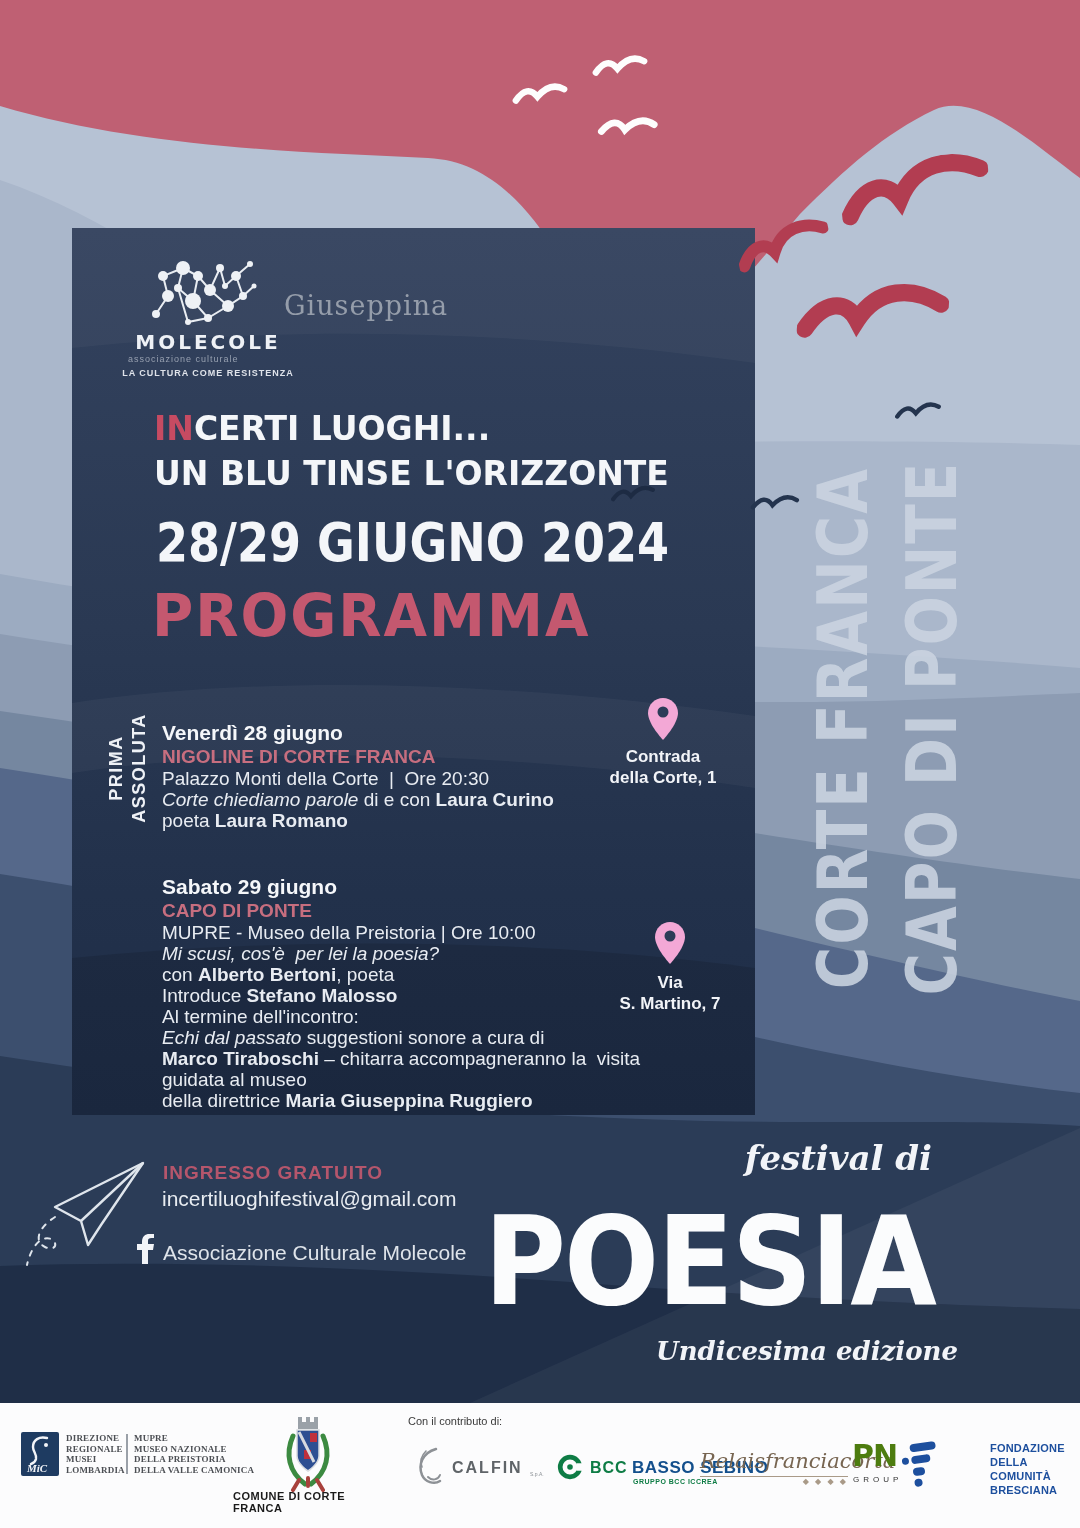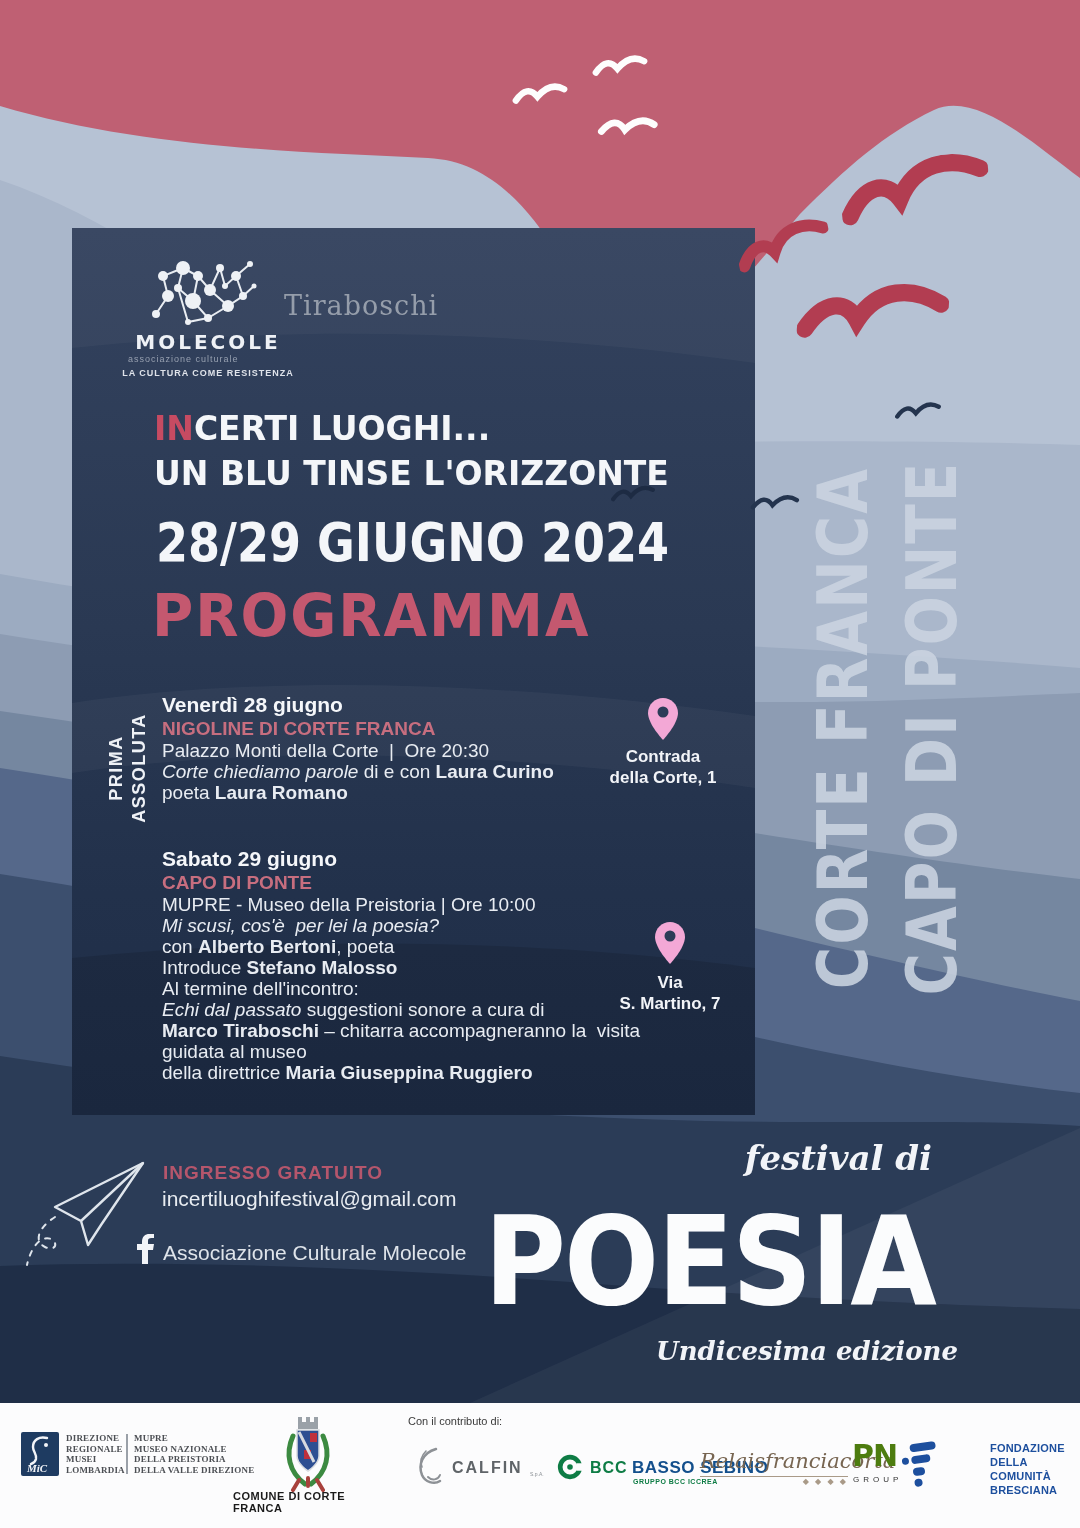"Tiraboschi" div.abs { text: Tiraboschi -> Giuseppina }
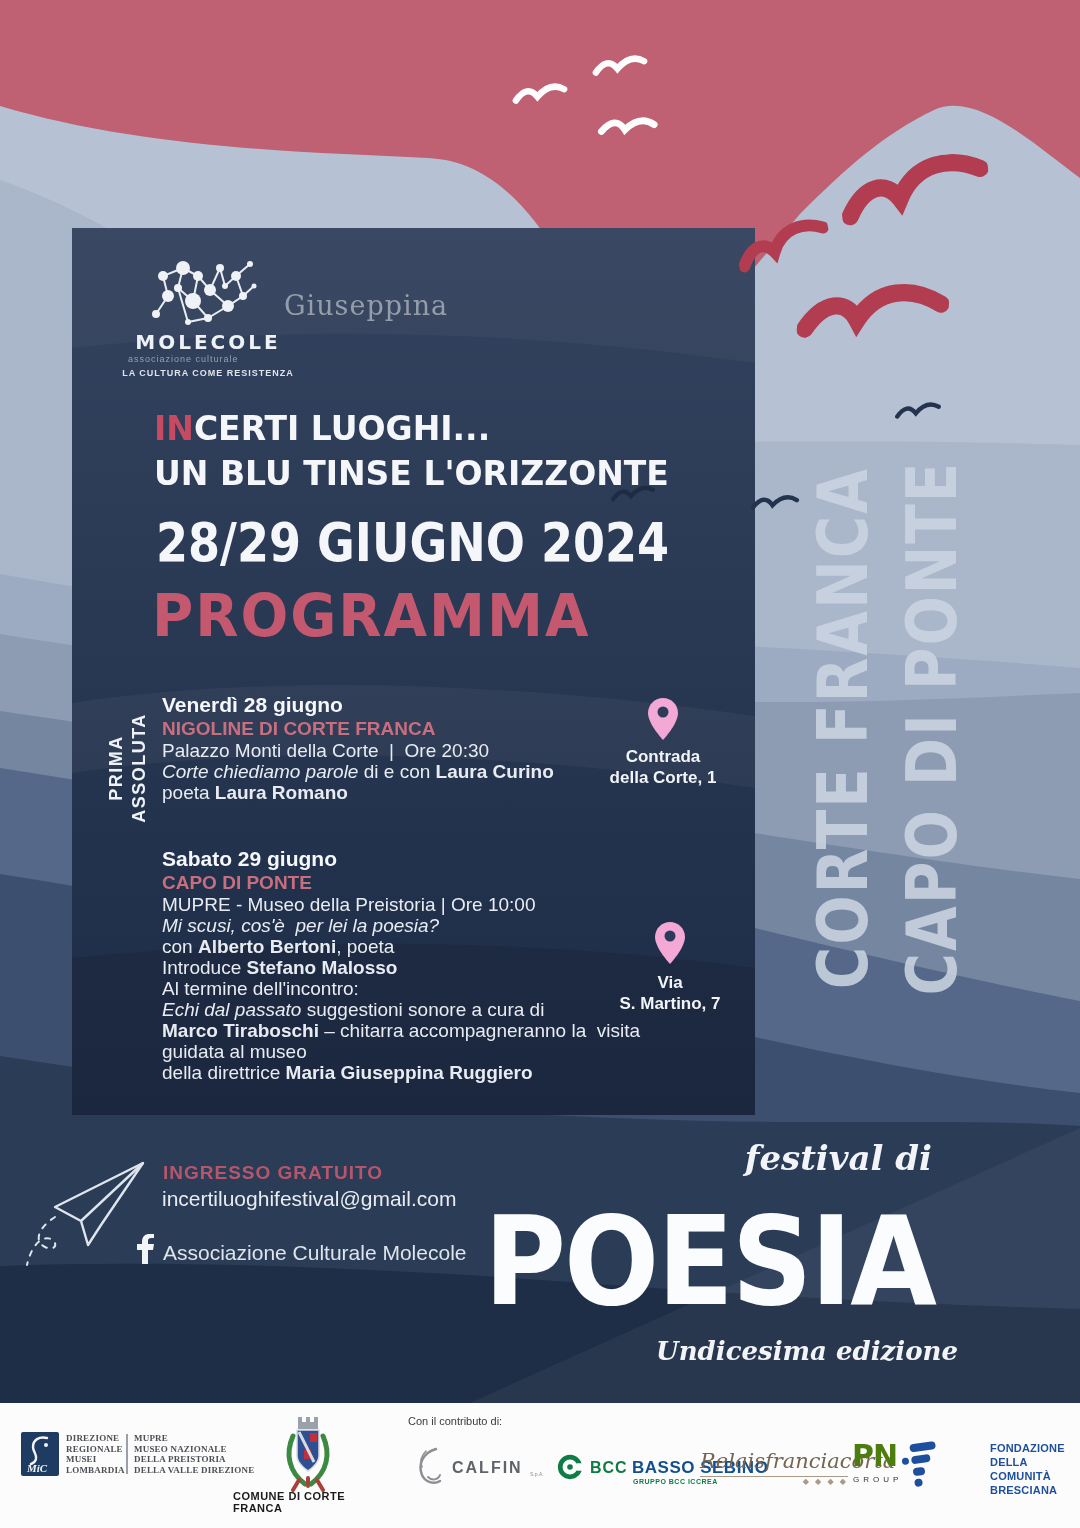"Venerdì 28 giugno" .progblock { margin-top: none -> 28px }
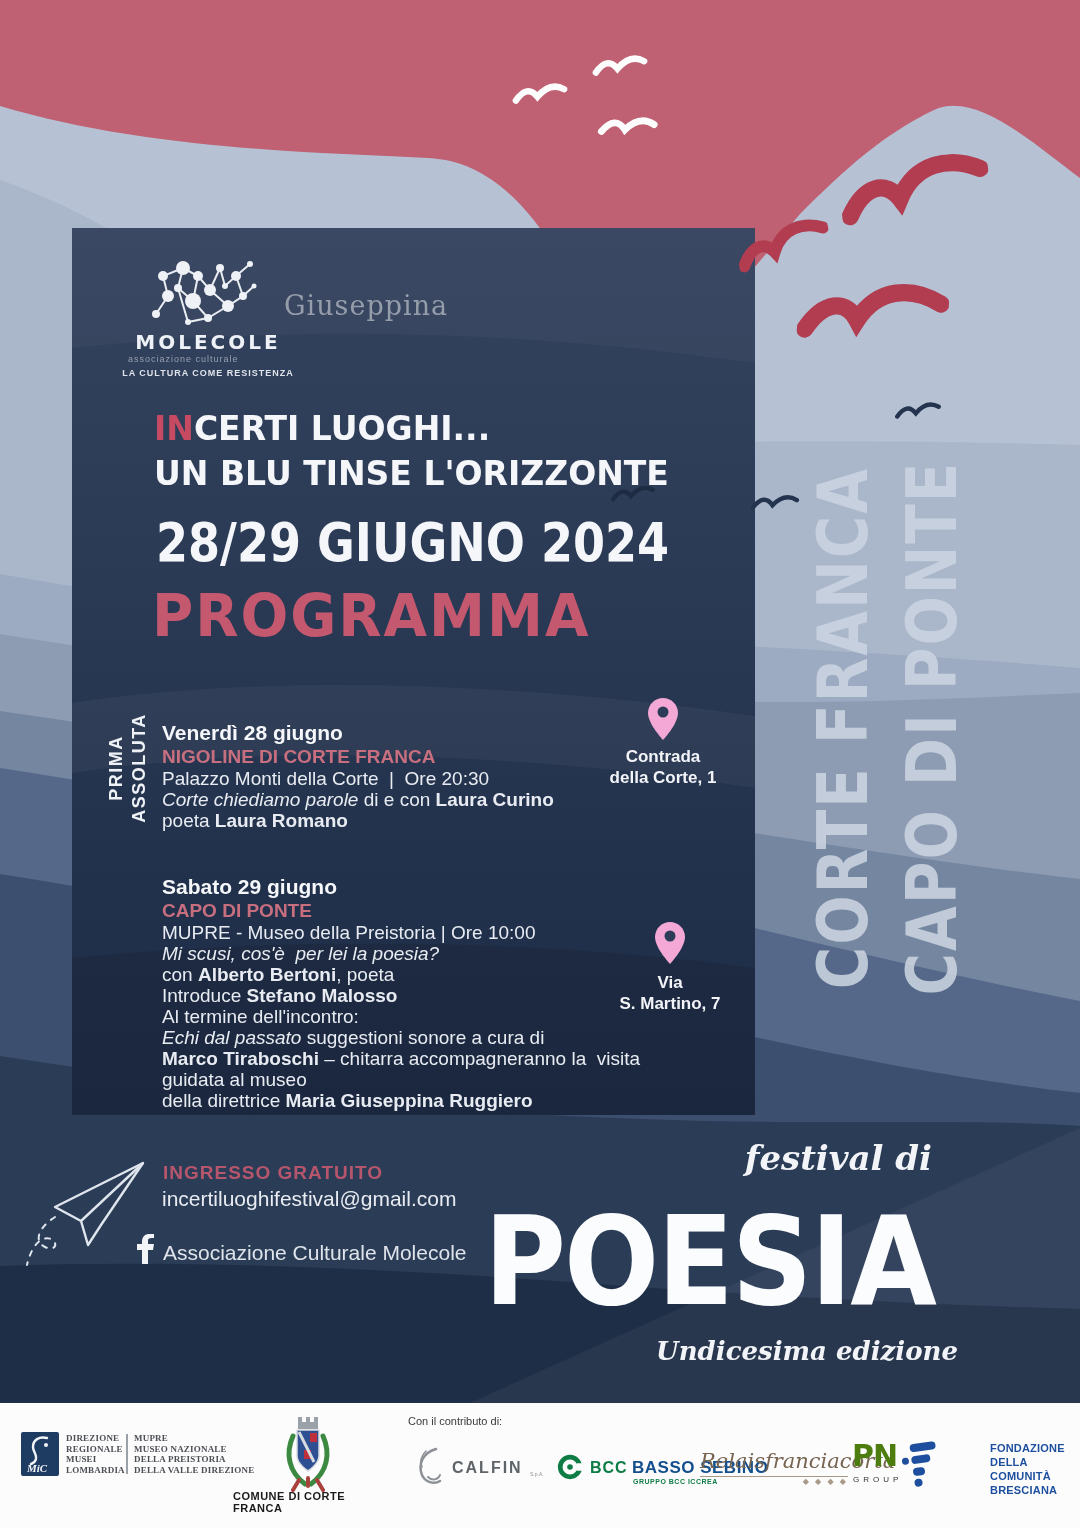"DELLA VALLE DIREZIONE" div.micline { text: DIREZIONE -> CAMONICA }
